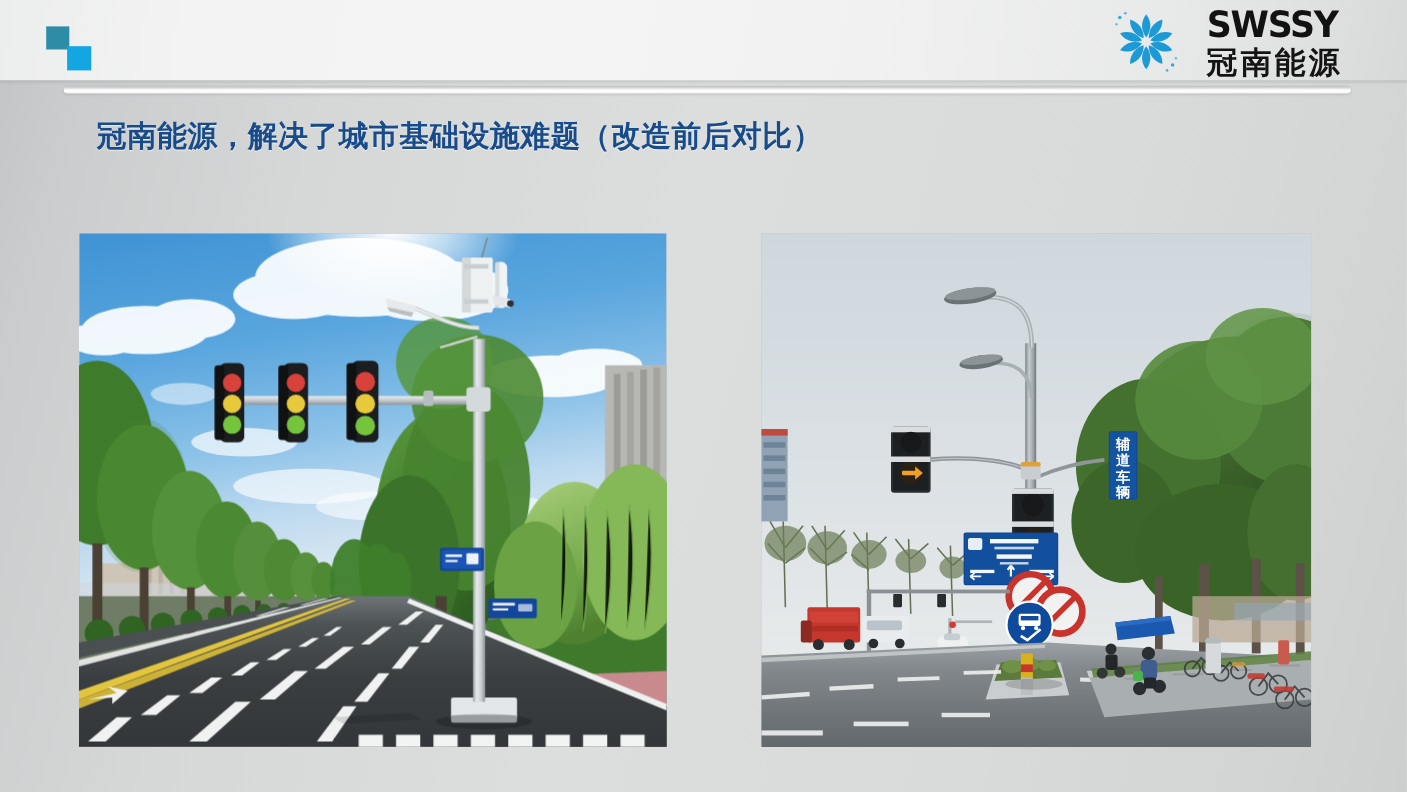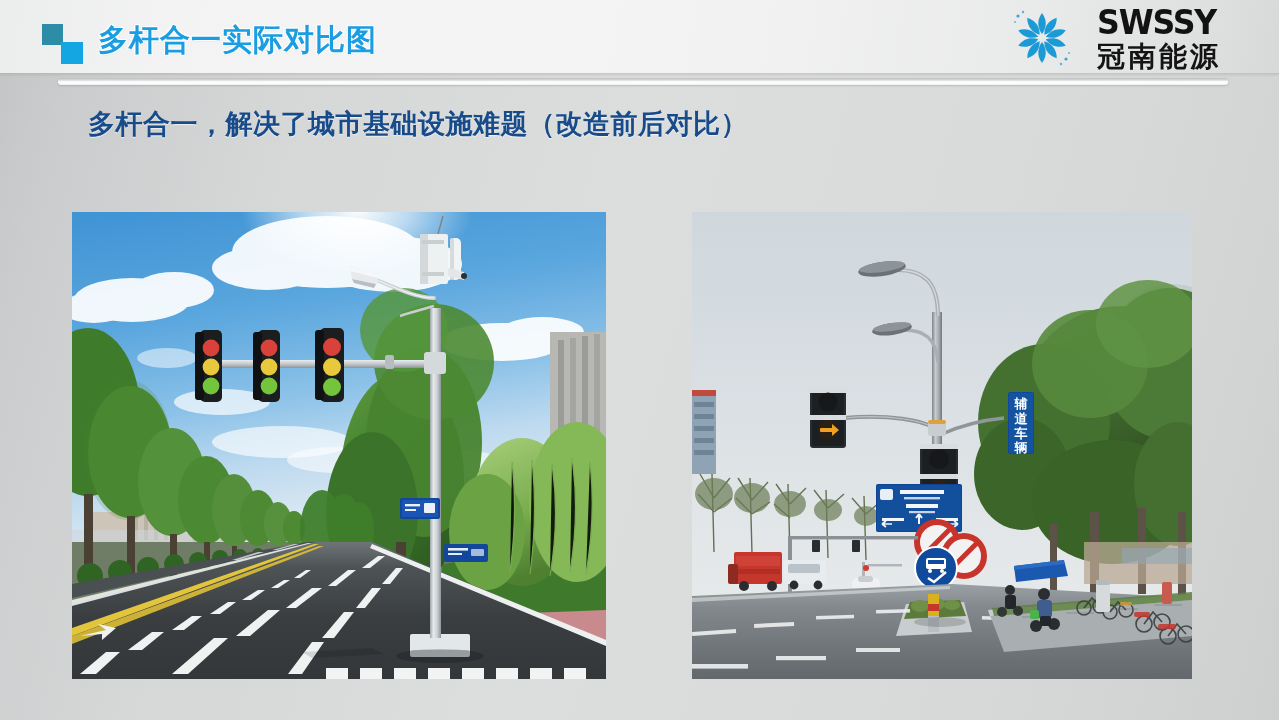"多杆合一实际对比图" div.slide-title { html: <div>多杆合一实际对比图</div> -> none }
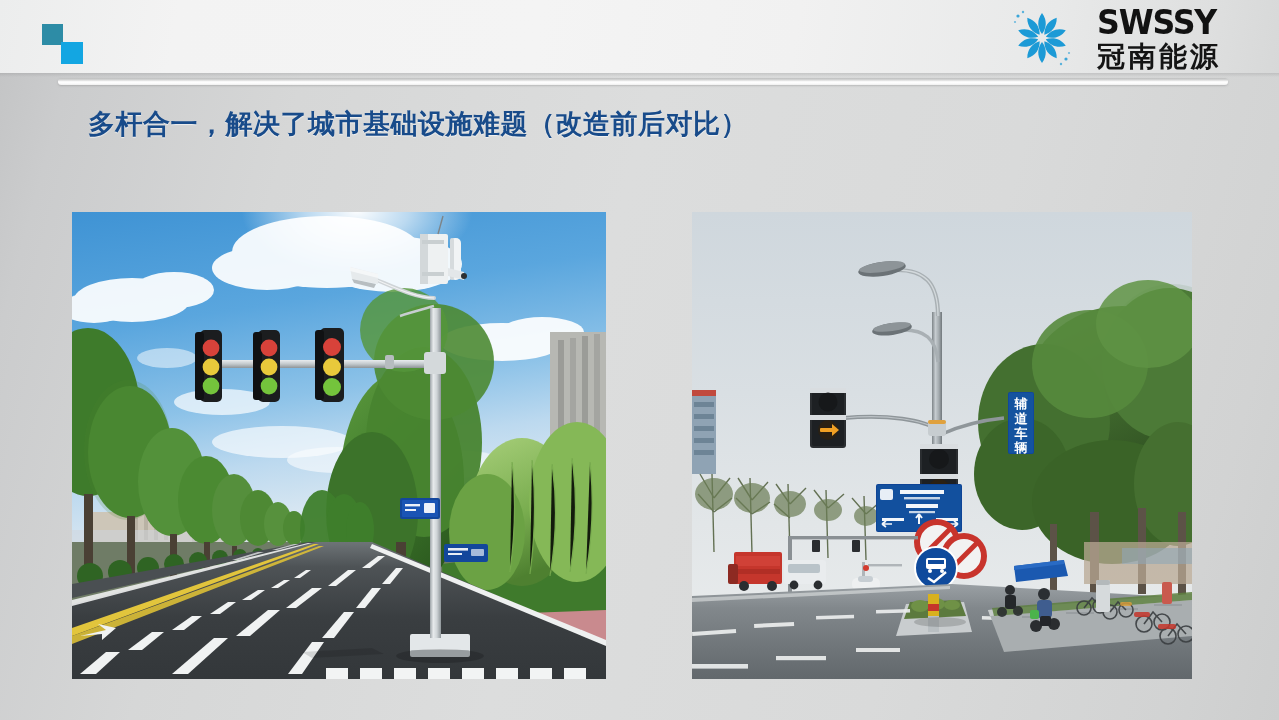"多杆合一，解决了城市基础设施难题（改造前后对比）" div.subtitle { text: 多杆合一 -> 冠南能源 }
